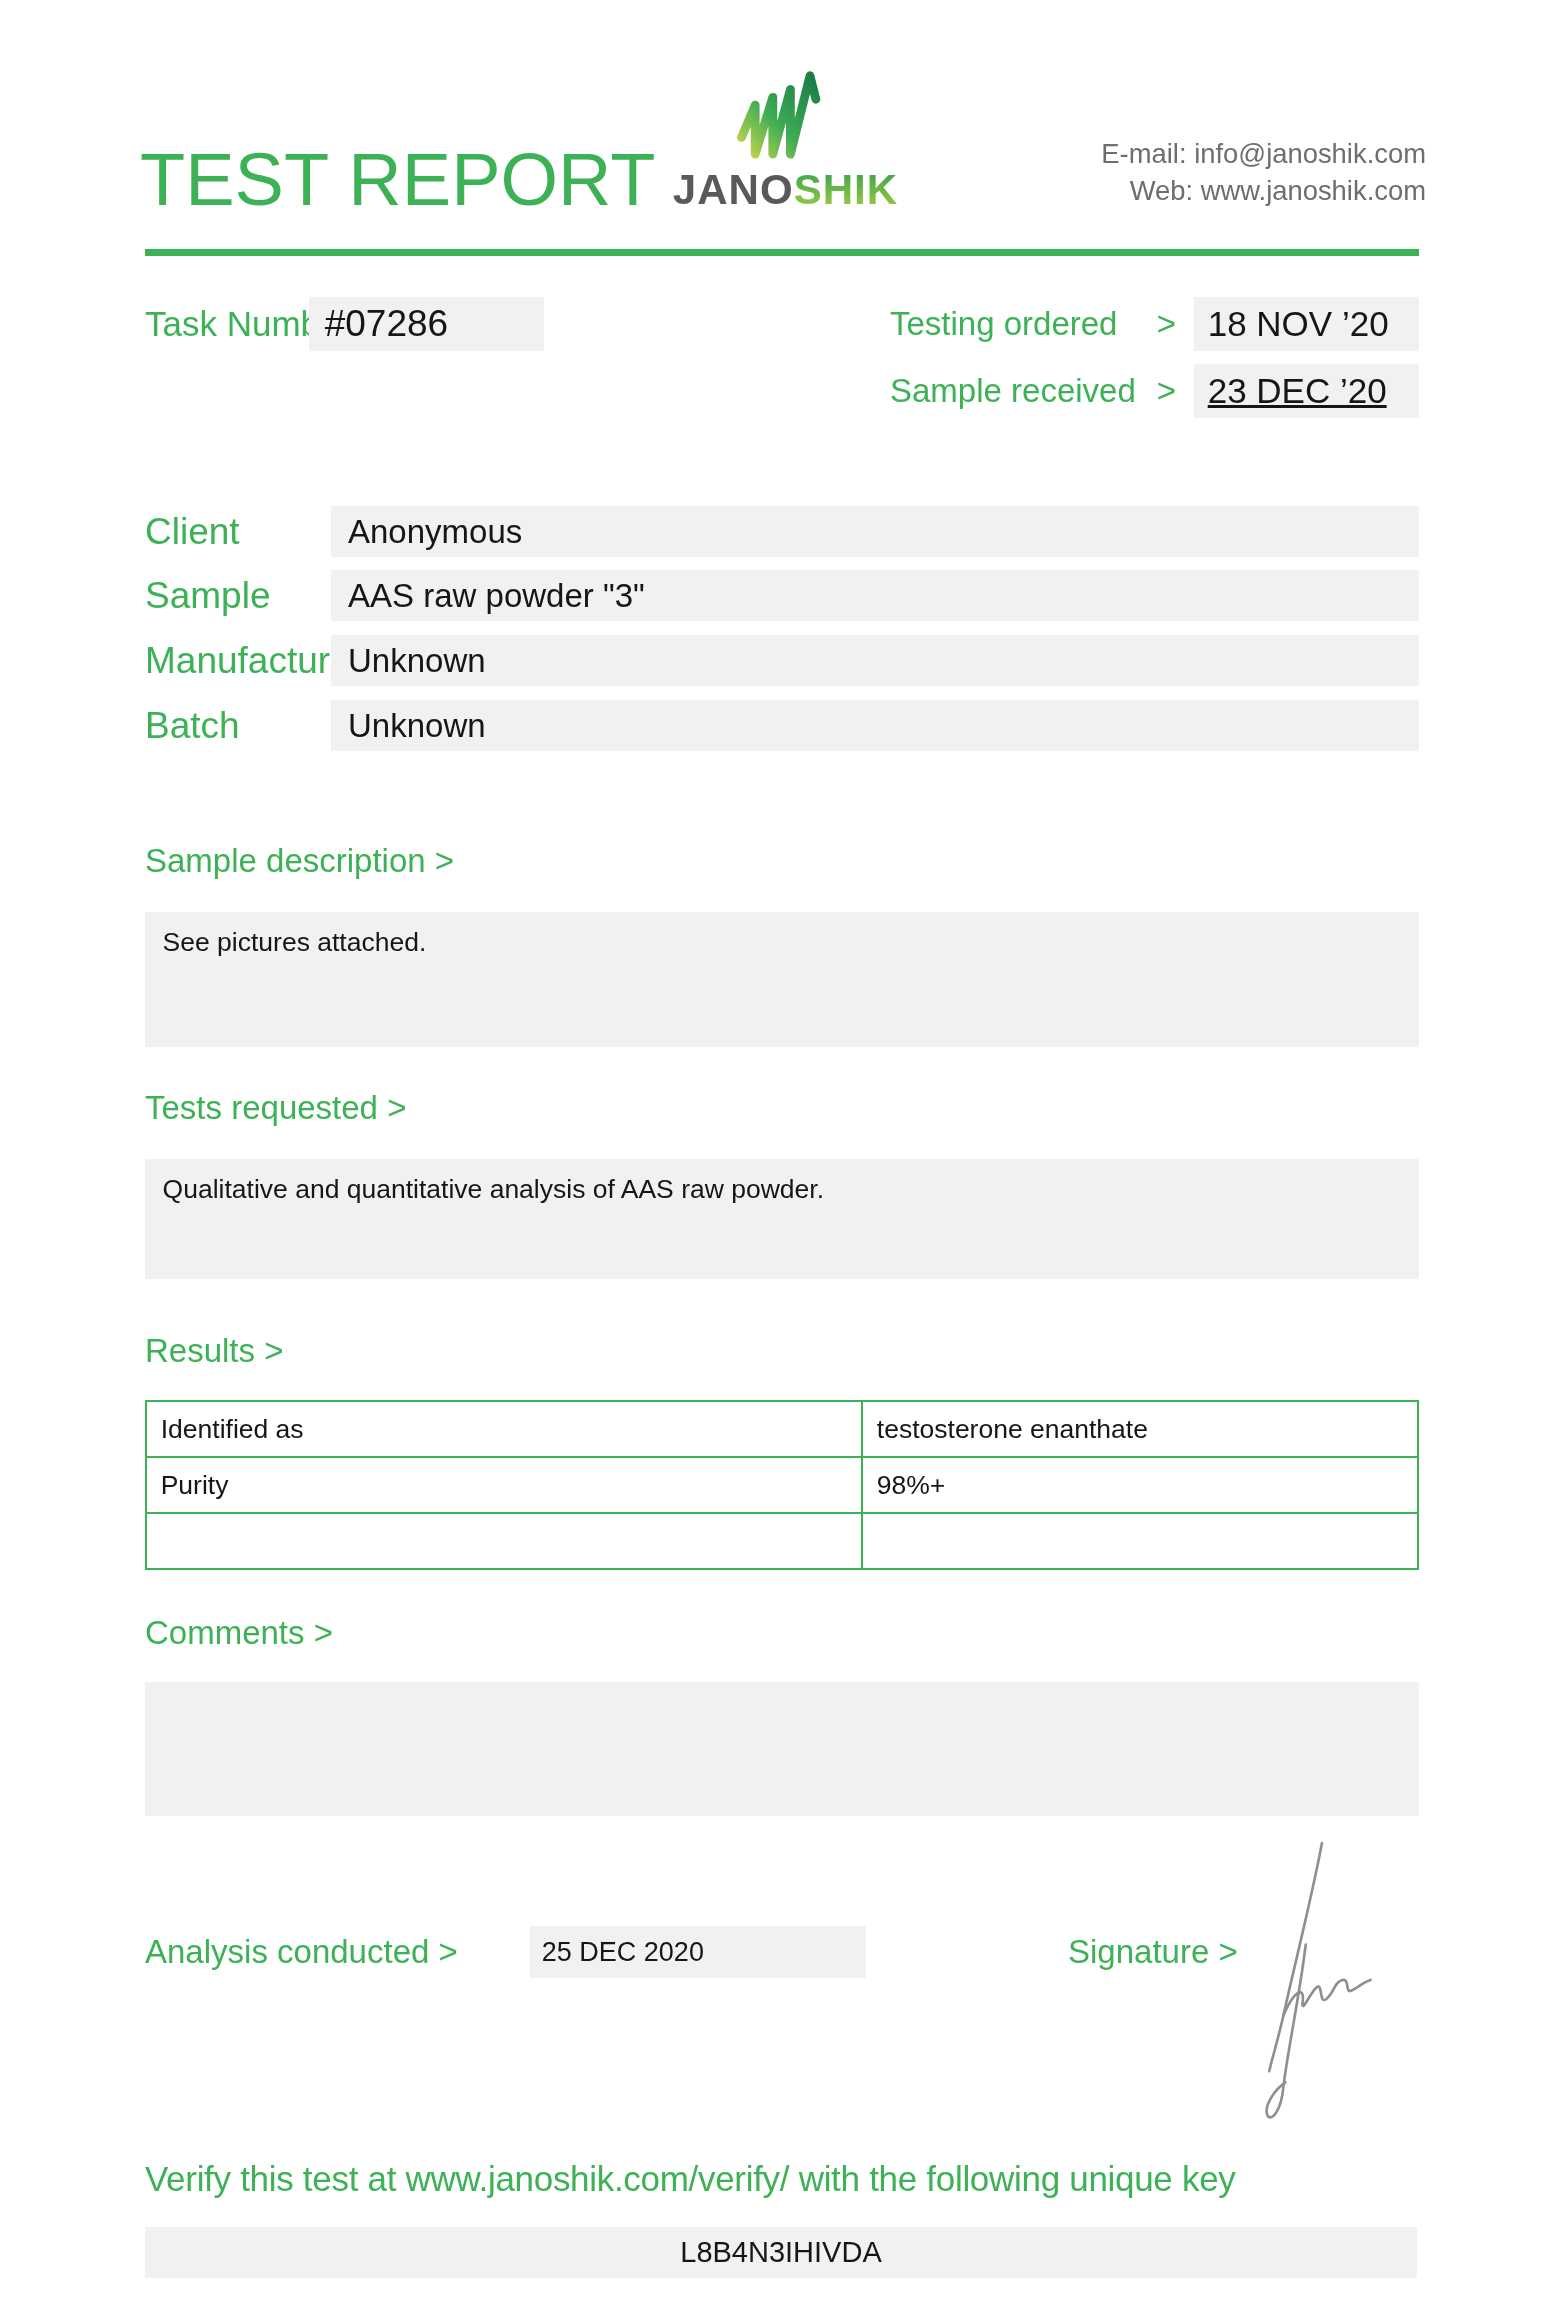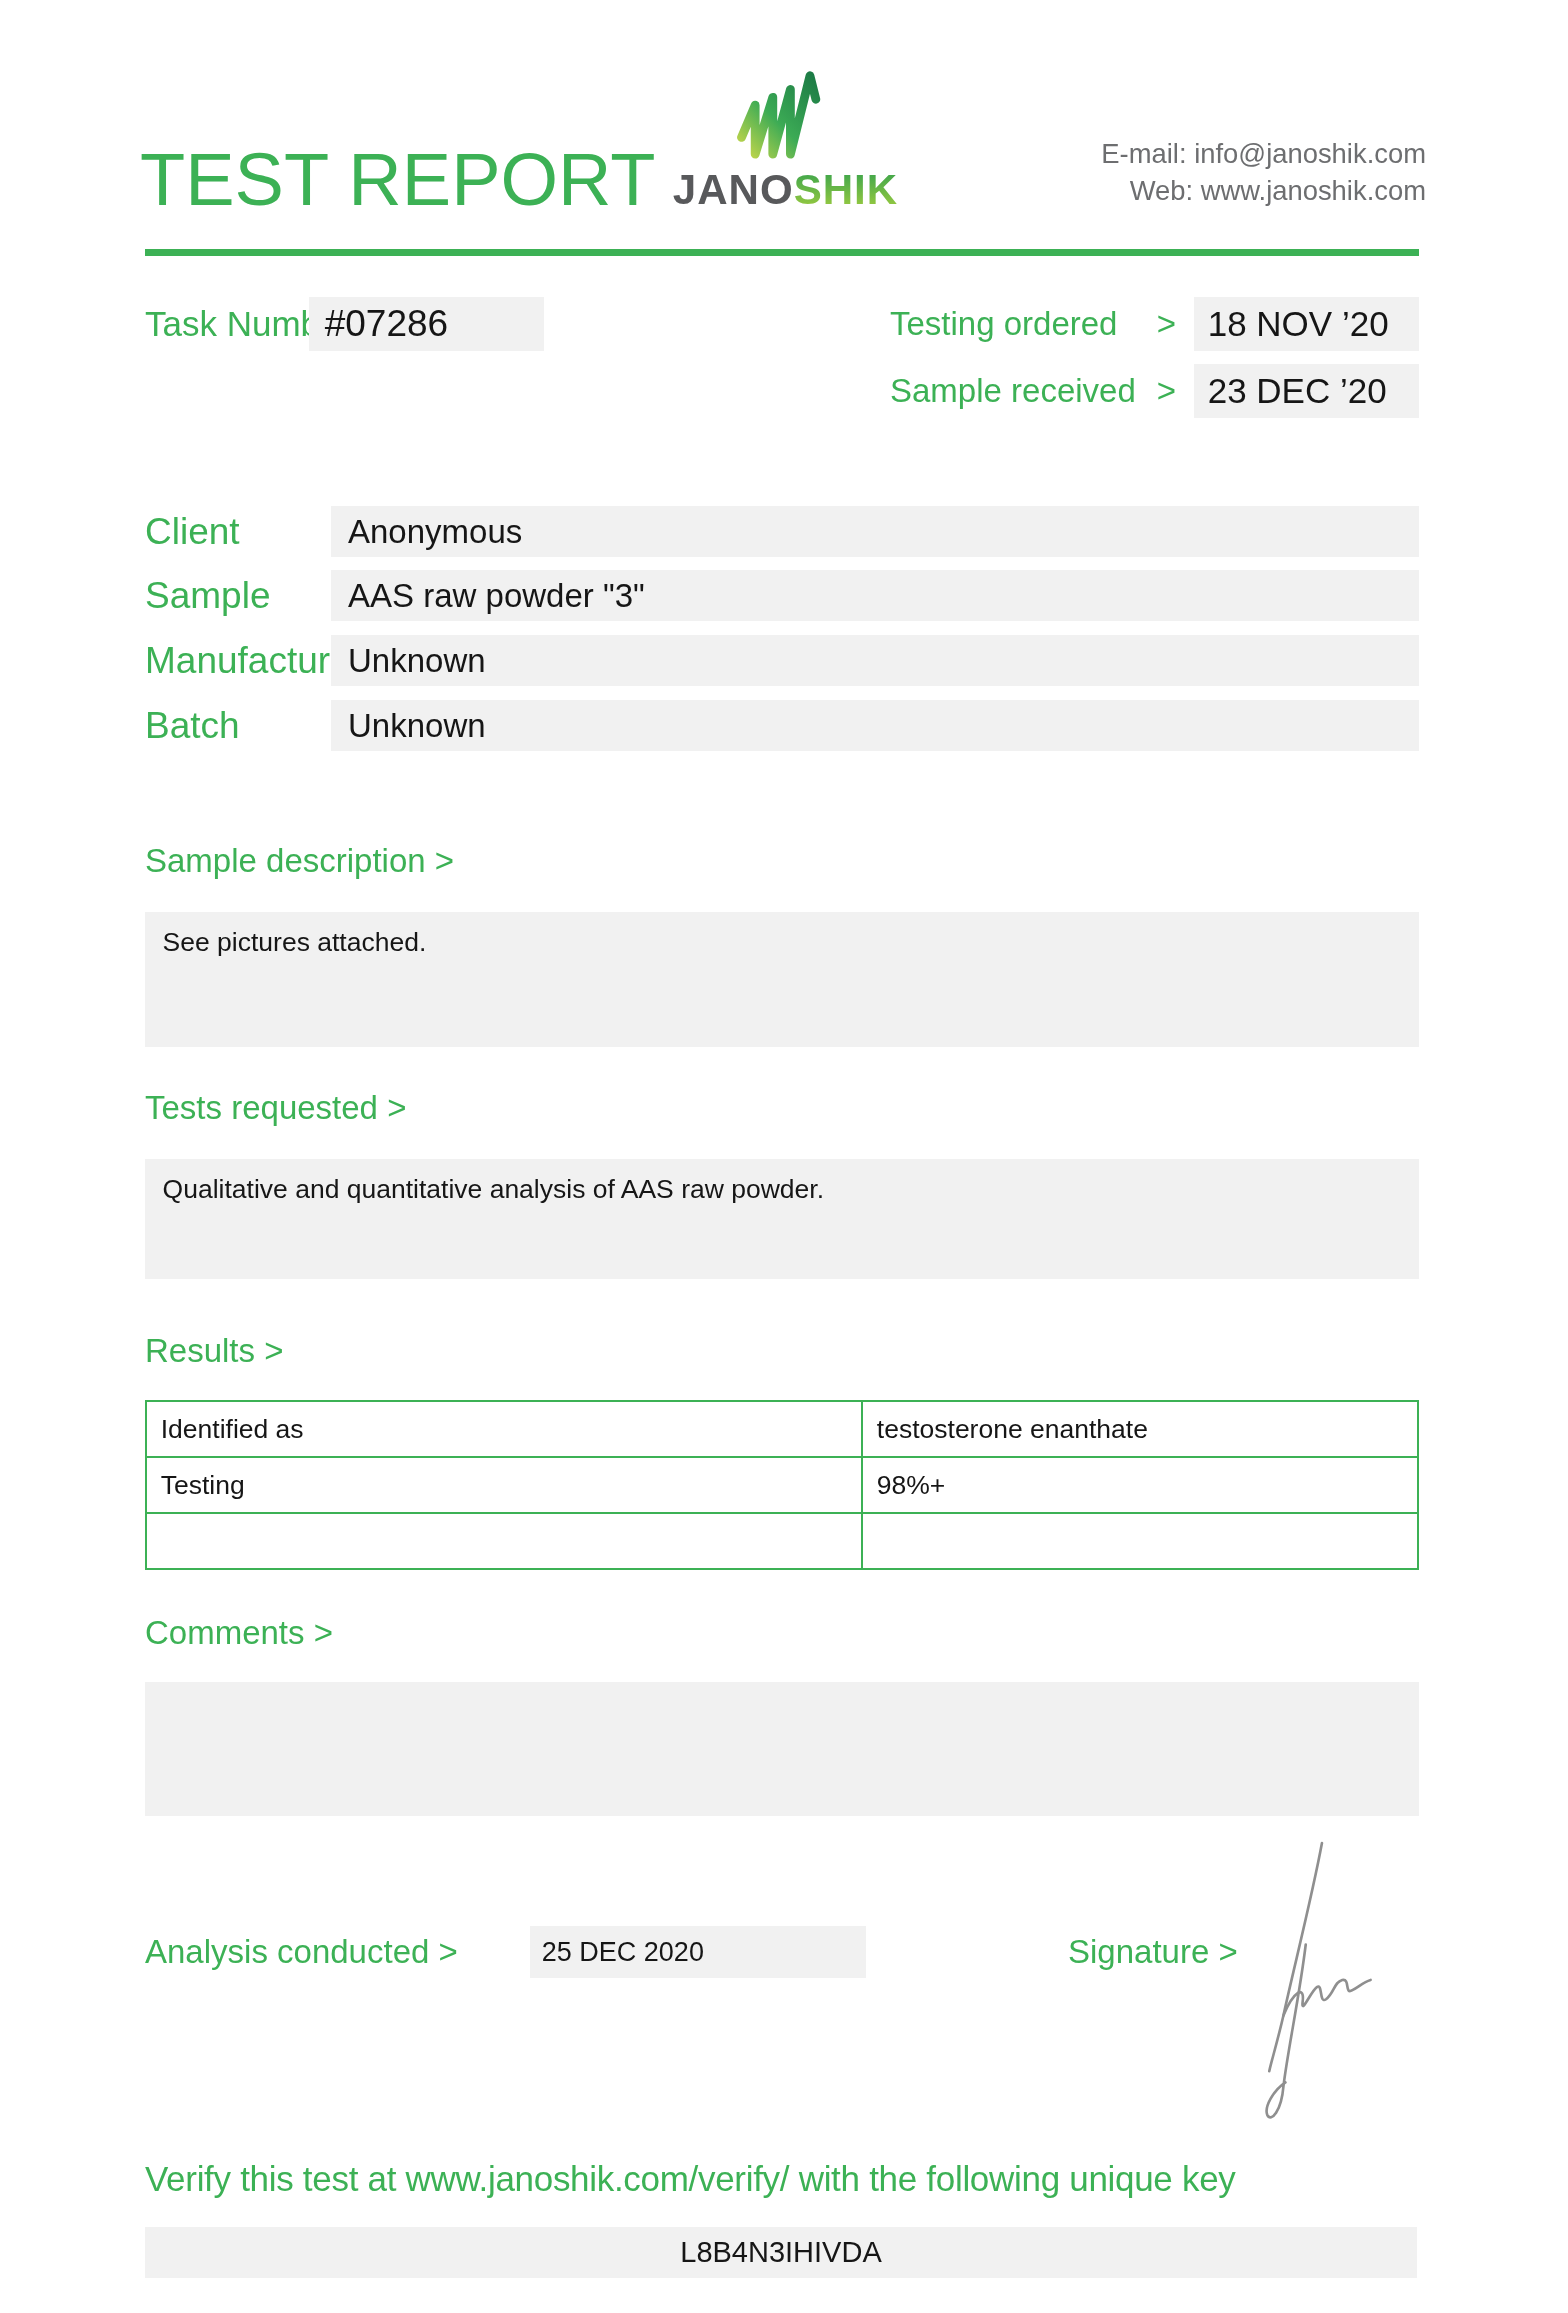"23 DEC ’20" div.date-box { text-decoration: none -> underline }
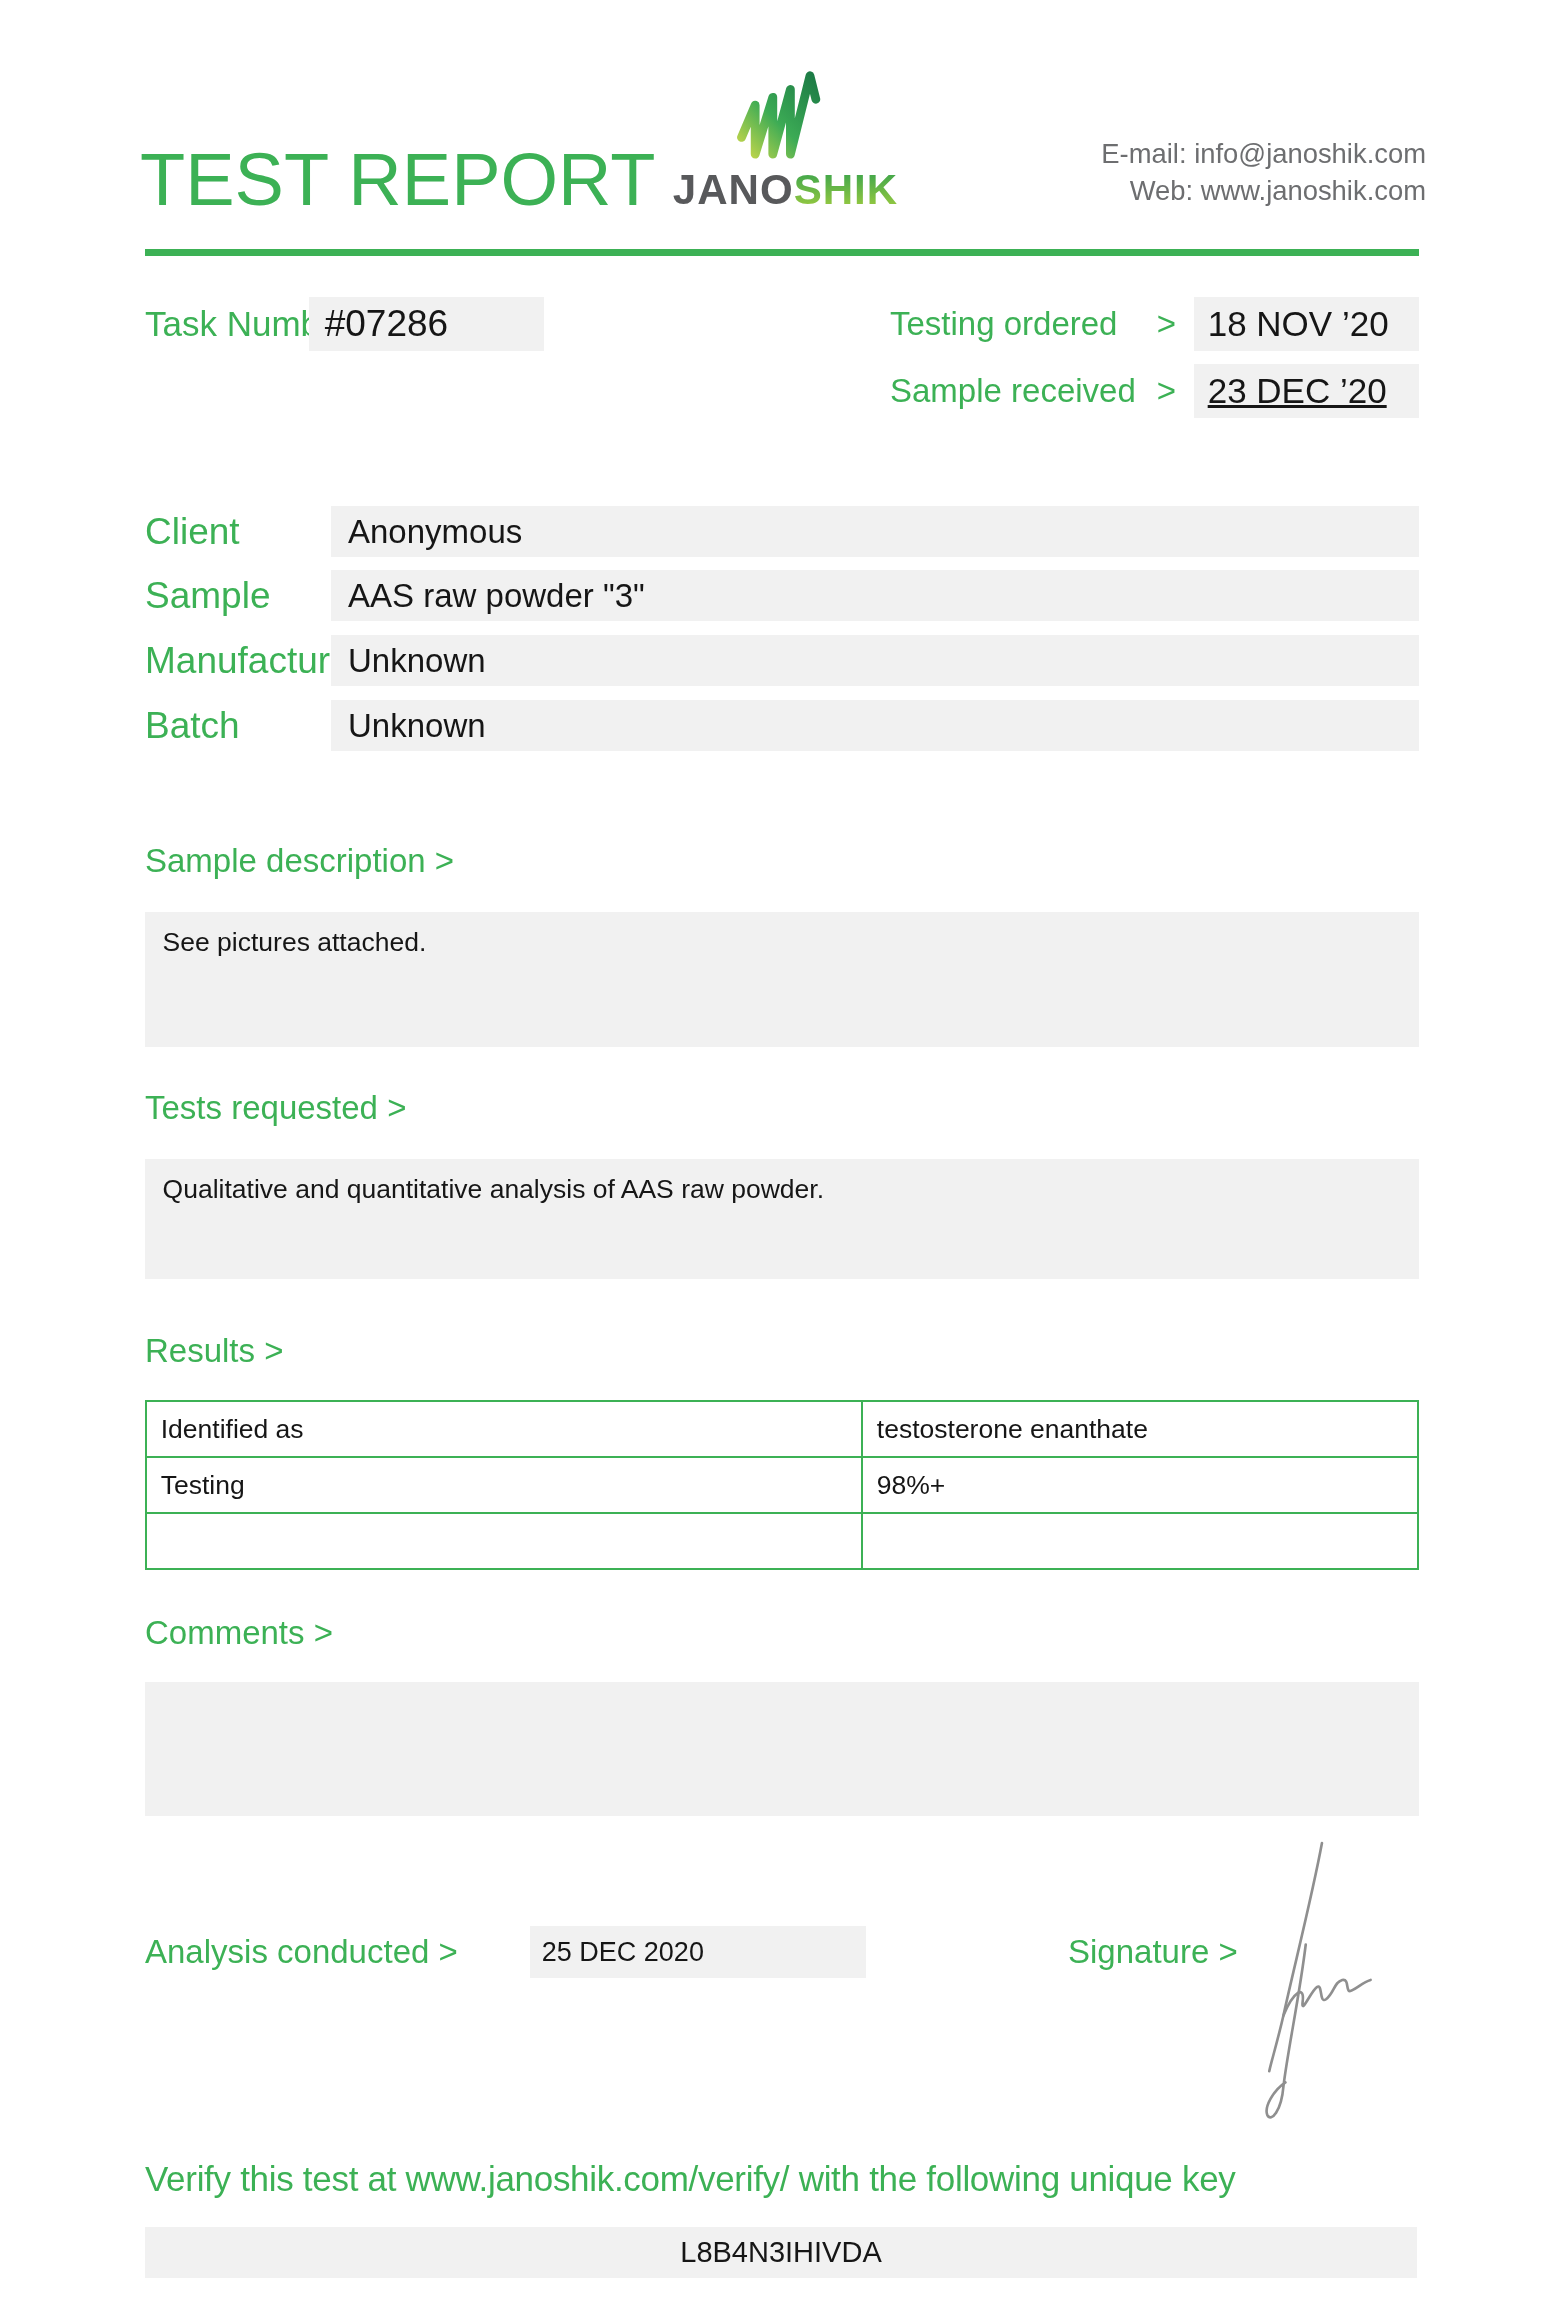"Testing" td { text: Testing -> Purity }
